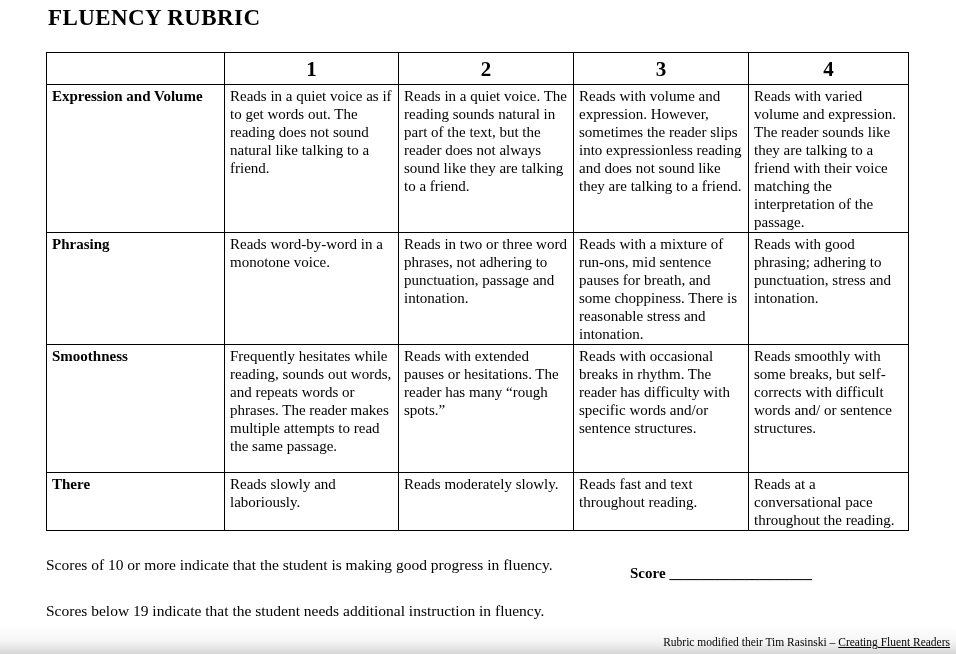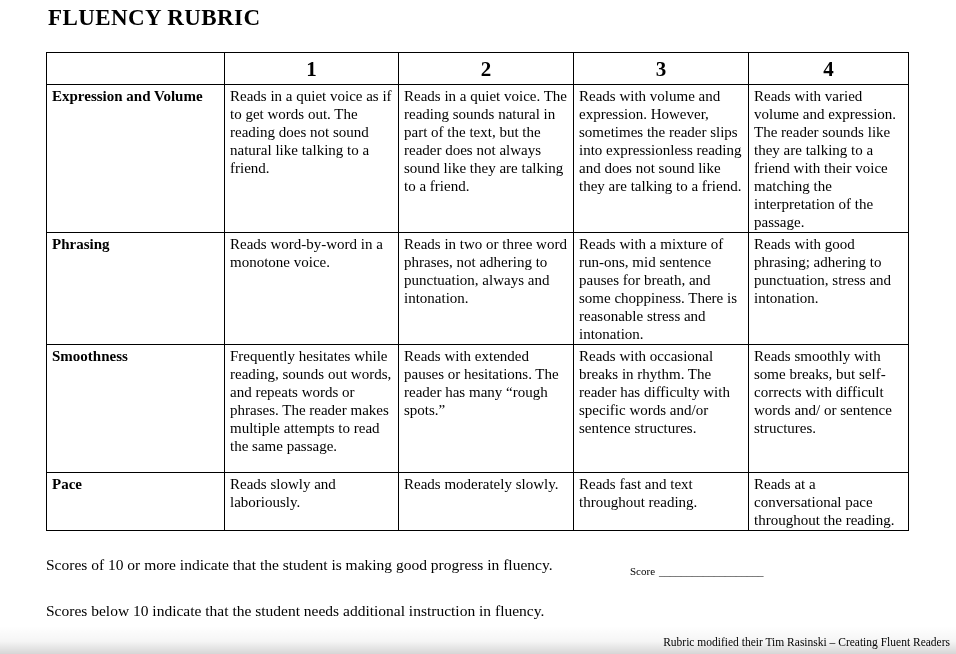"Reads in two or three" td { text: always -> passage }
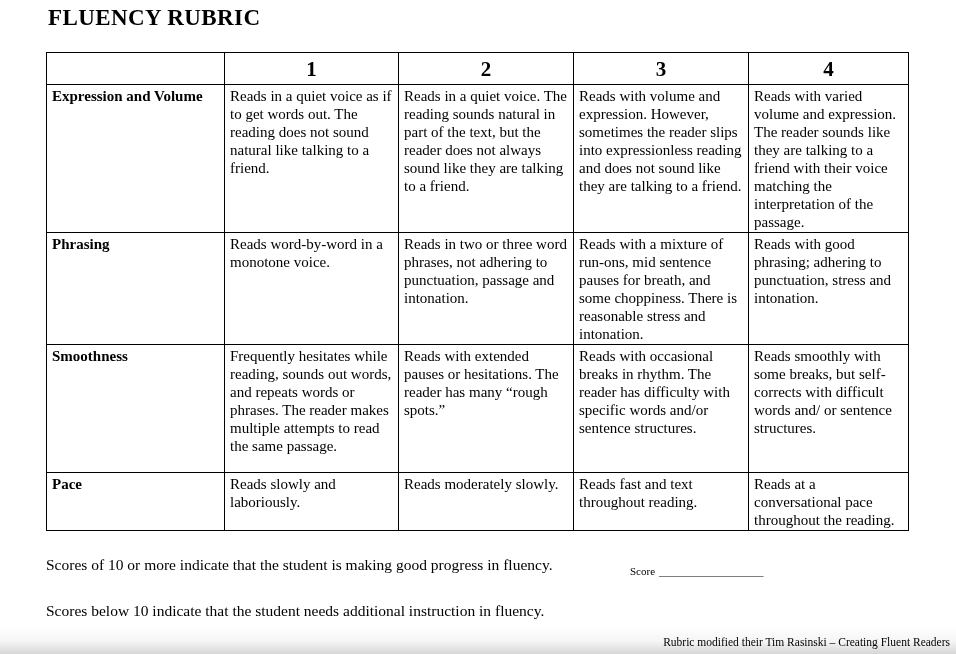"Pace" td.crit { text: Pace -> There }
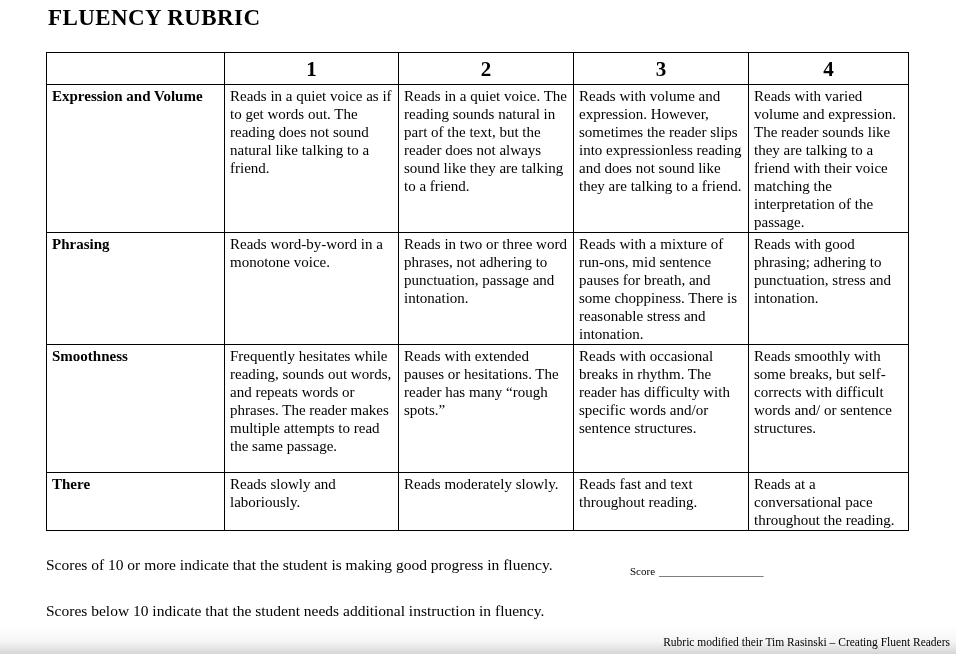"Score ___________________" .scoreline { font-size: 11px -> 15px; font-weight: none -> bold }
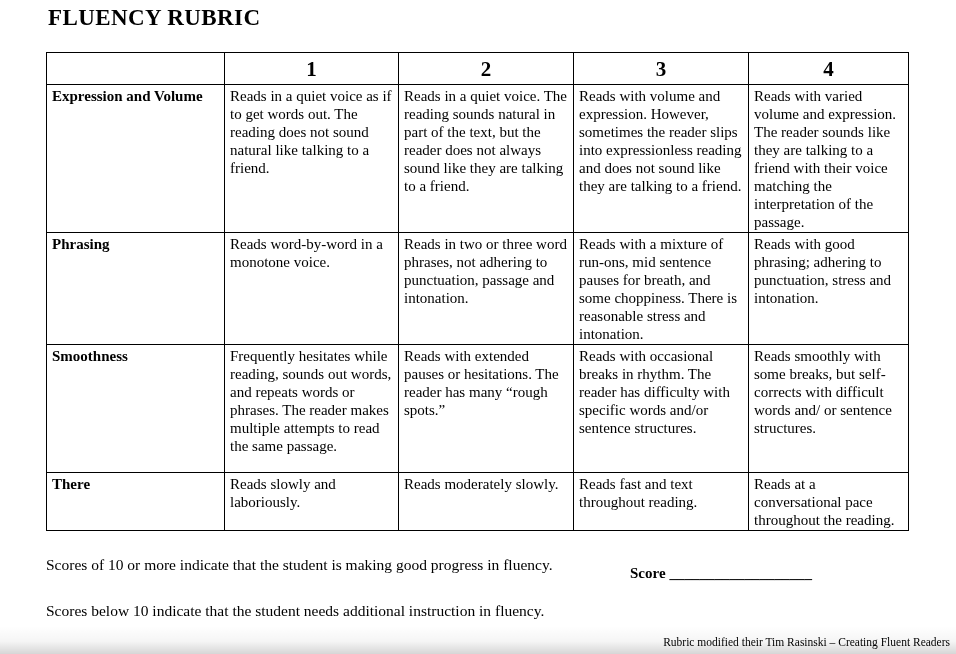"Scores below 10 indicate that" div.note { text: 10 -> 19 }
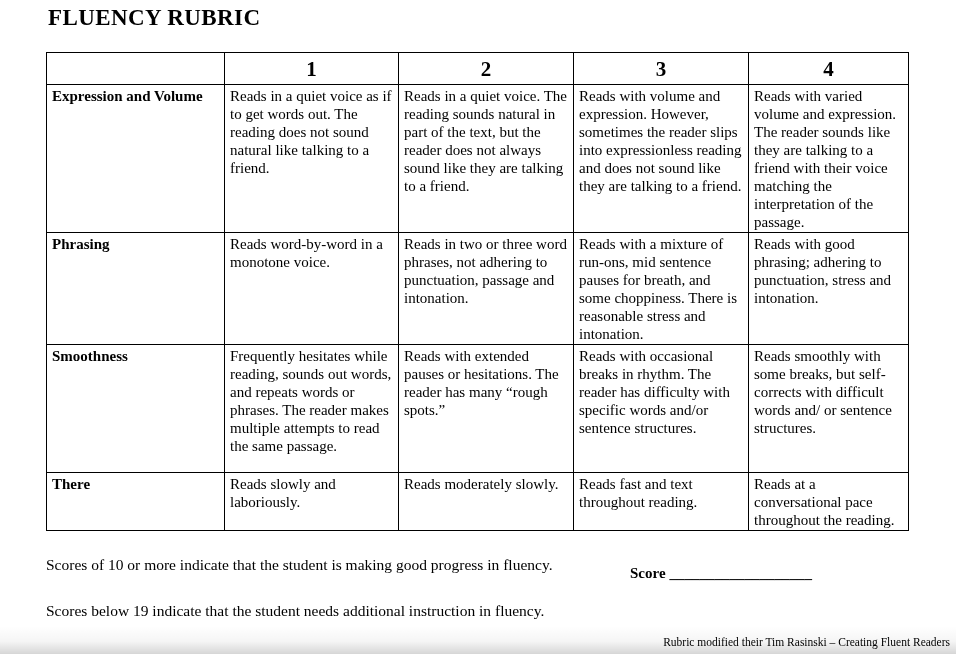"Creating Fluent Readers" .flink { text-decoration: none -> underline }
